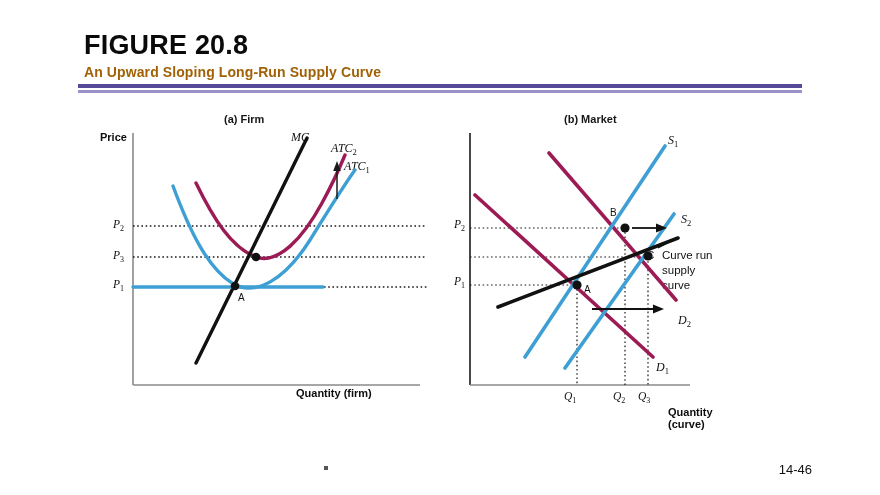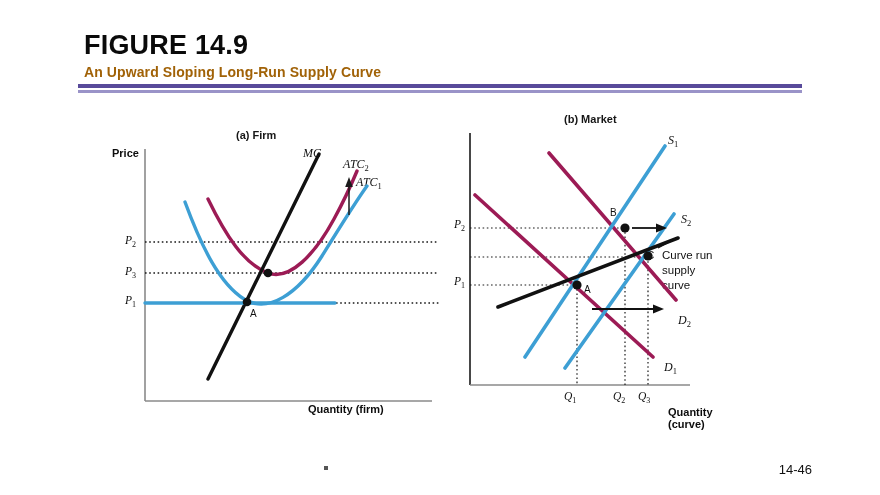"FIGURE 14.9" div.fig-title { text: 14.9 -> 20.8 }
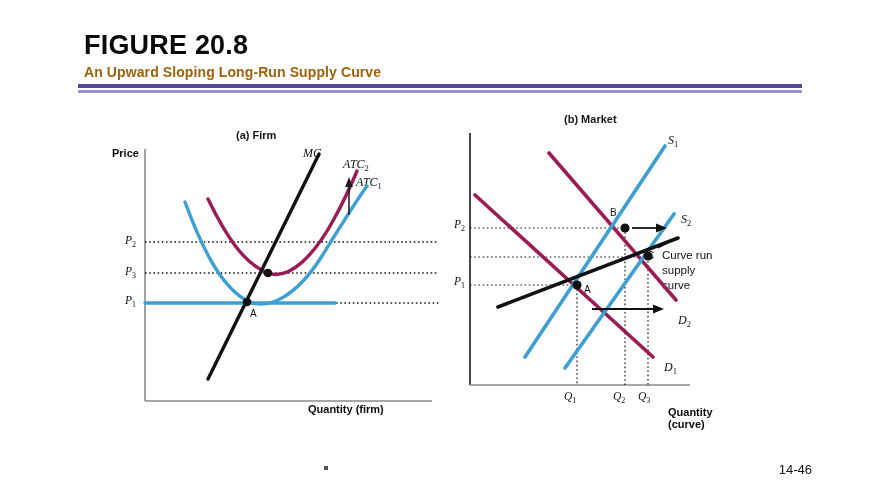"(a) Firm" div.panel { margin-left: 12px -> none; top: 16px -> 0 }
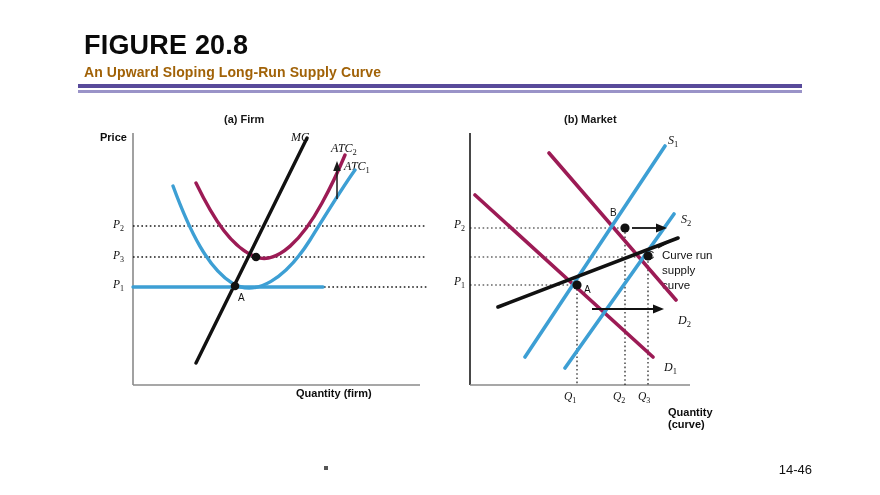"D1" div.curve-label { left: 224px -> 216px }
